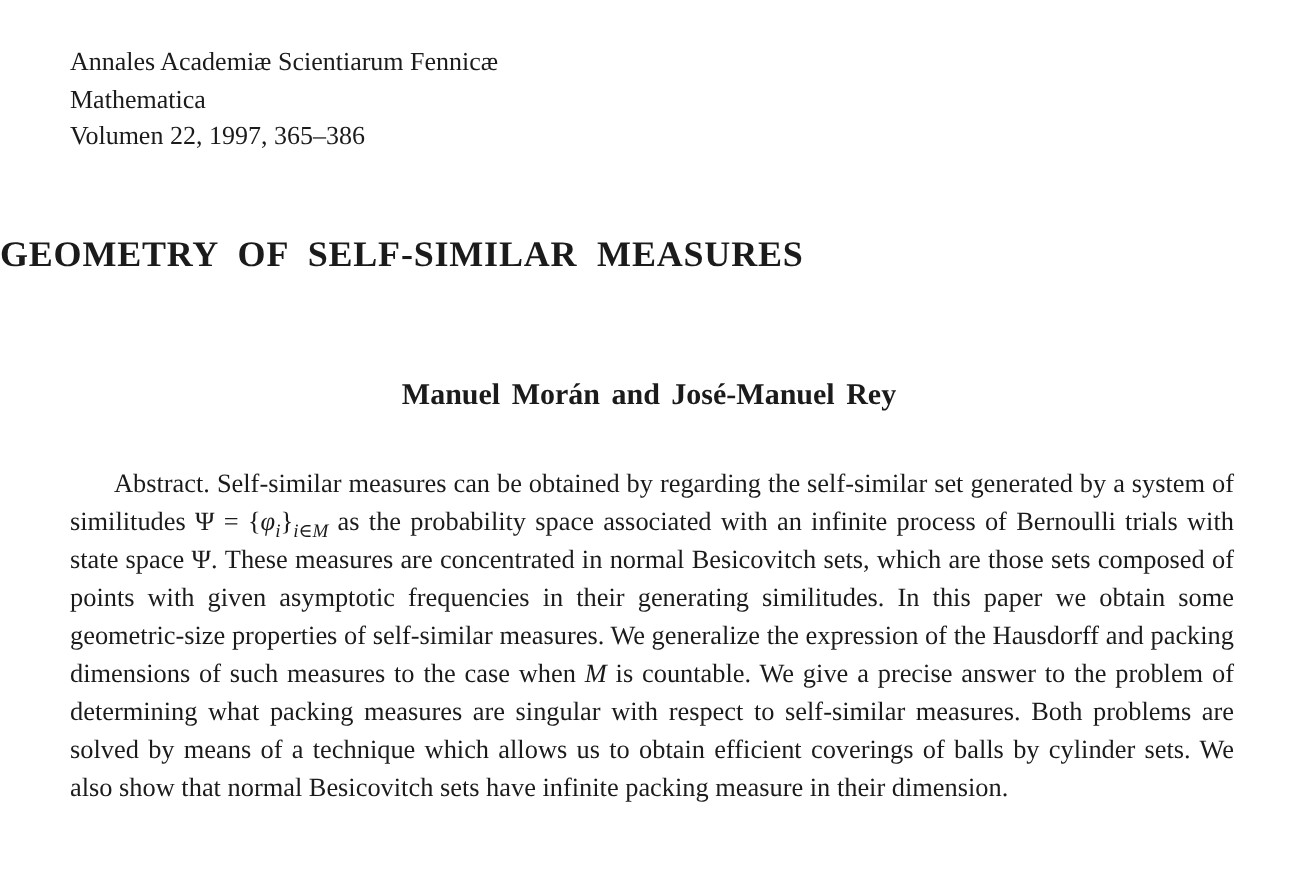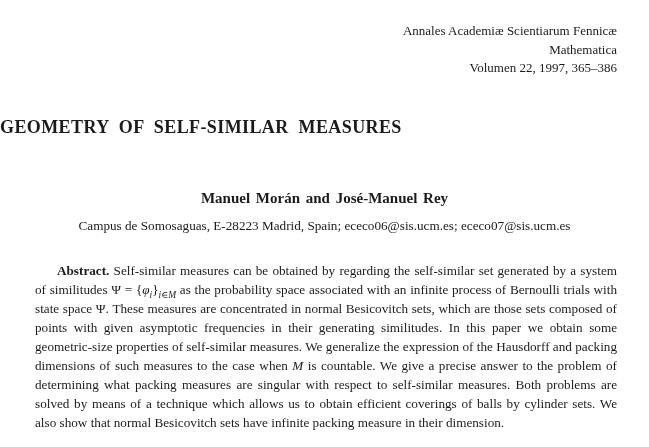"Annales Academiæ Scientiarum Fennicæ" .journal { text-align: right -> none }
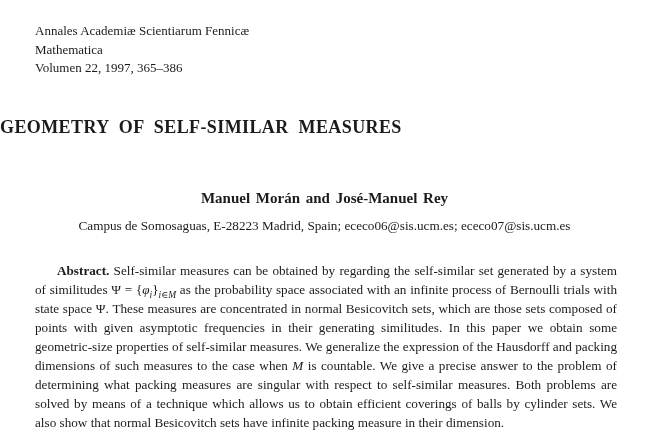"Campus de Somosaguas, E-28223 Madrid," div { html: <div>Campus de Somosaguas, E-28223 Madrid, Spain; ececo06@sis.ucm.es; ececo07@sis.ucm.es</div> -> none }
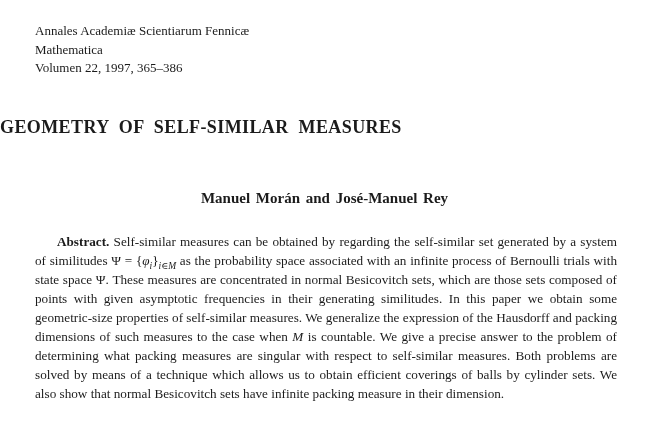"Abstract." .abstract .b { font-weight: bold -> normal }
